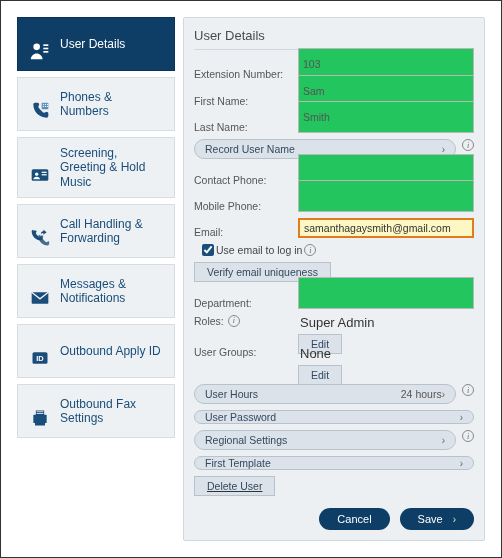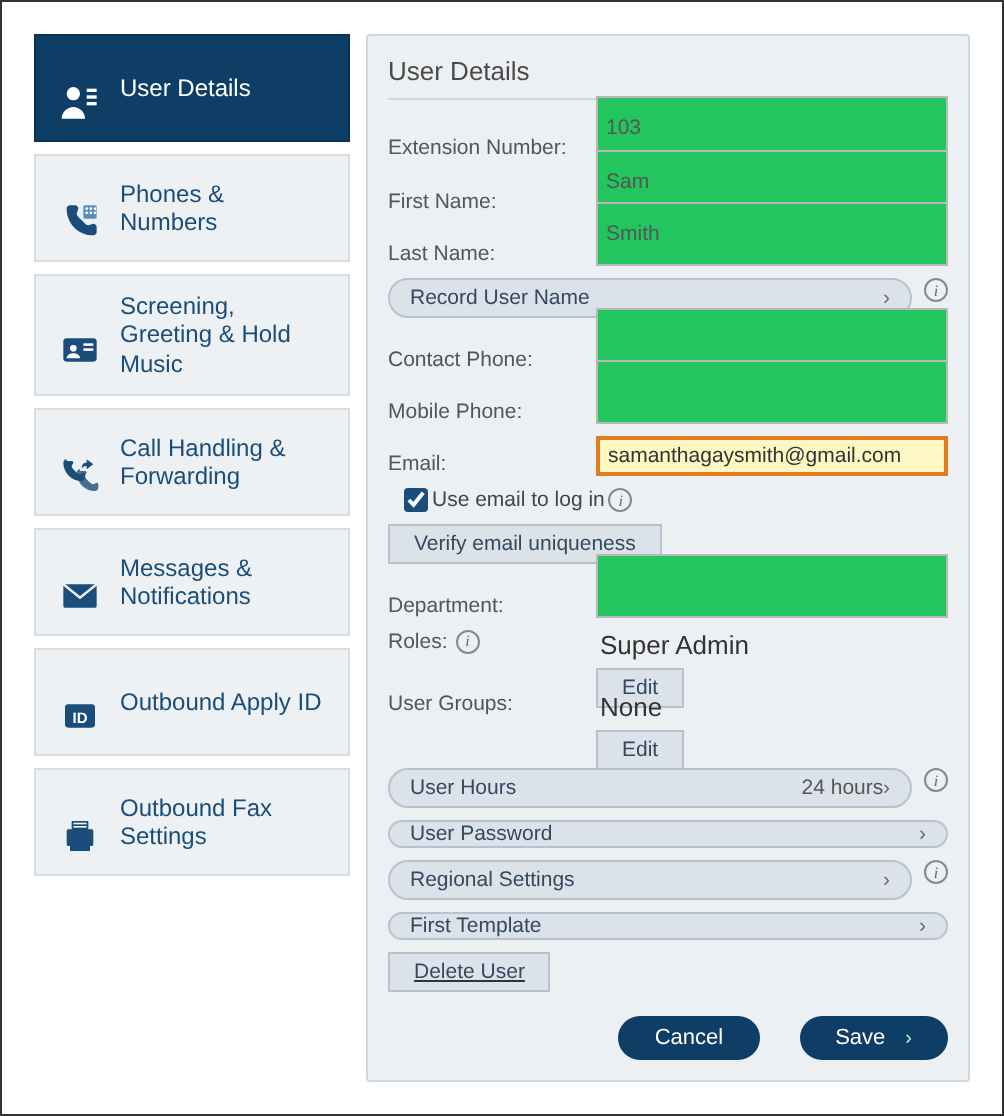"Cancel" .btn { margin-left: 10px -> none }
